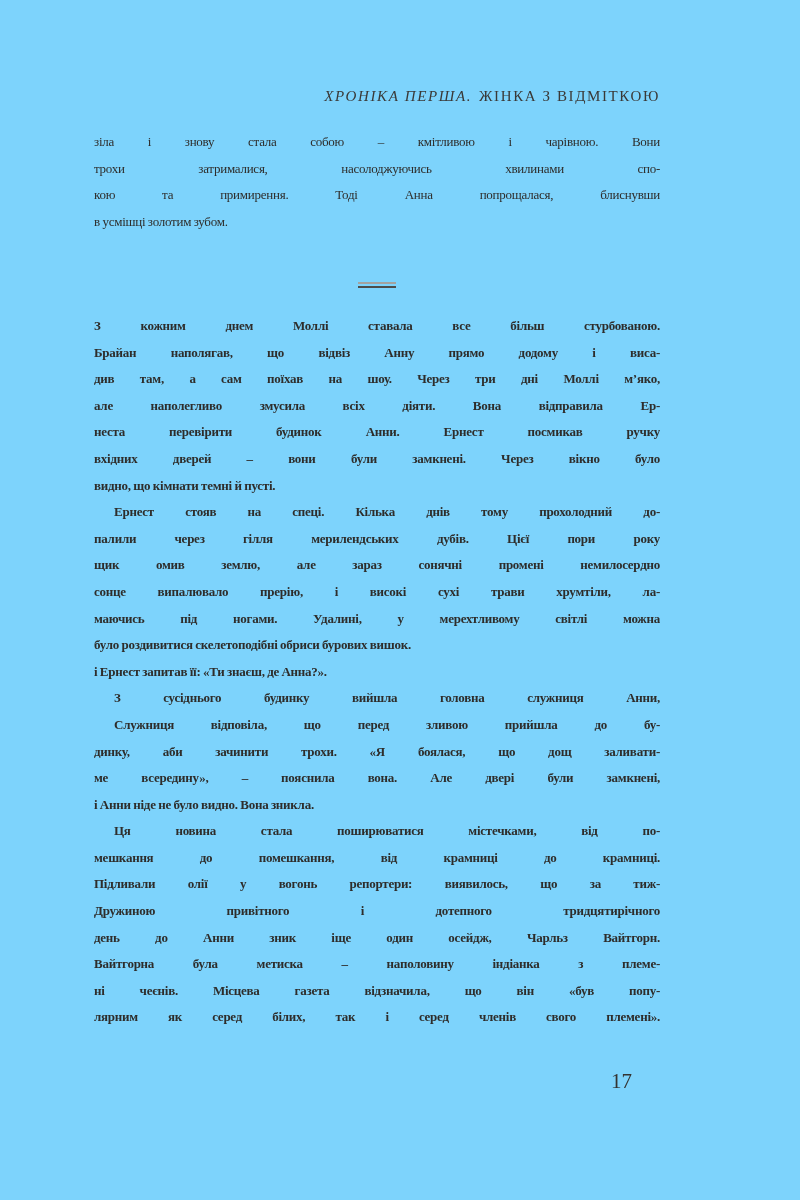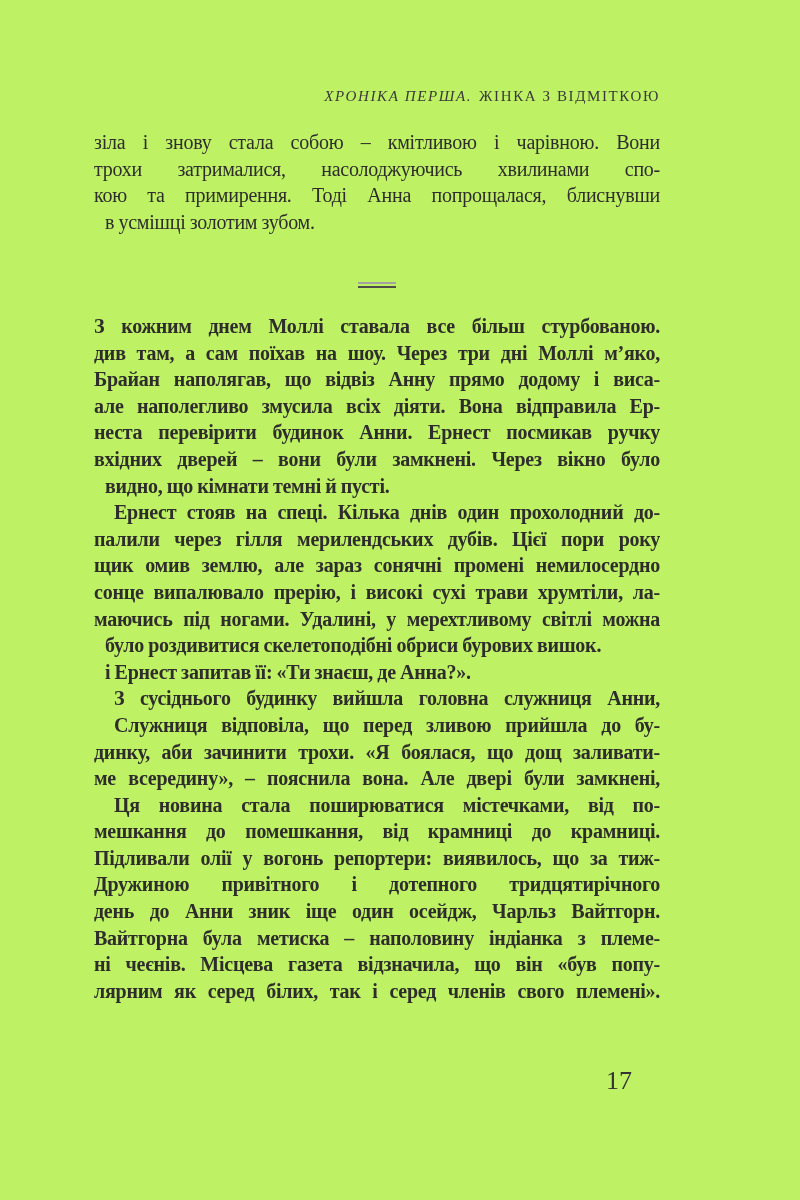"ХРОНІКА ПЕРША. ЖІНКА З ВІДМІТКОЮ" .page { background: #bef264 -> #7dd3fc }
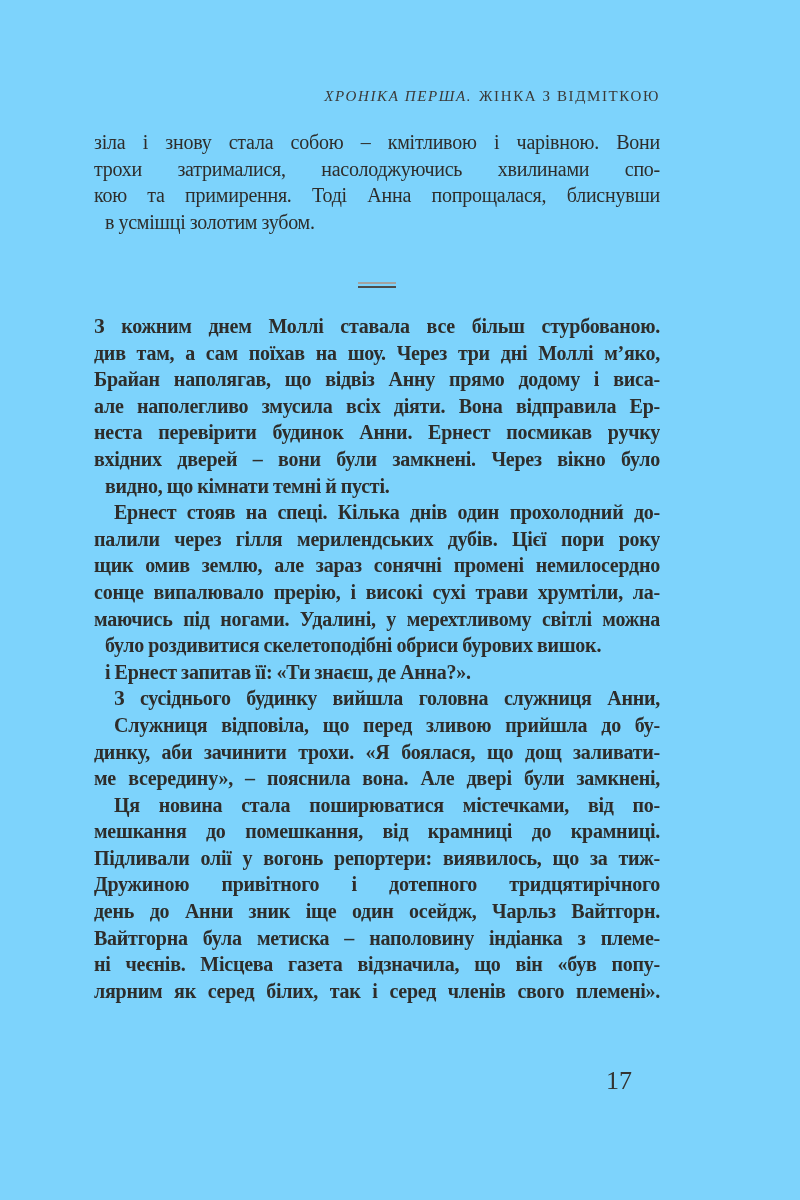"зіла і знову стала собою" .line { font-size: 20px -> 13px }
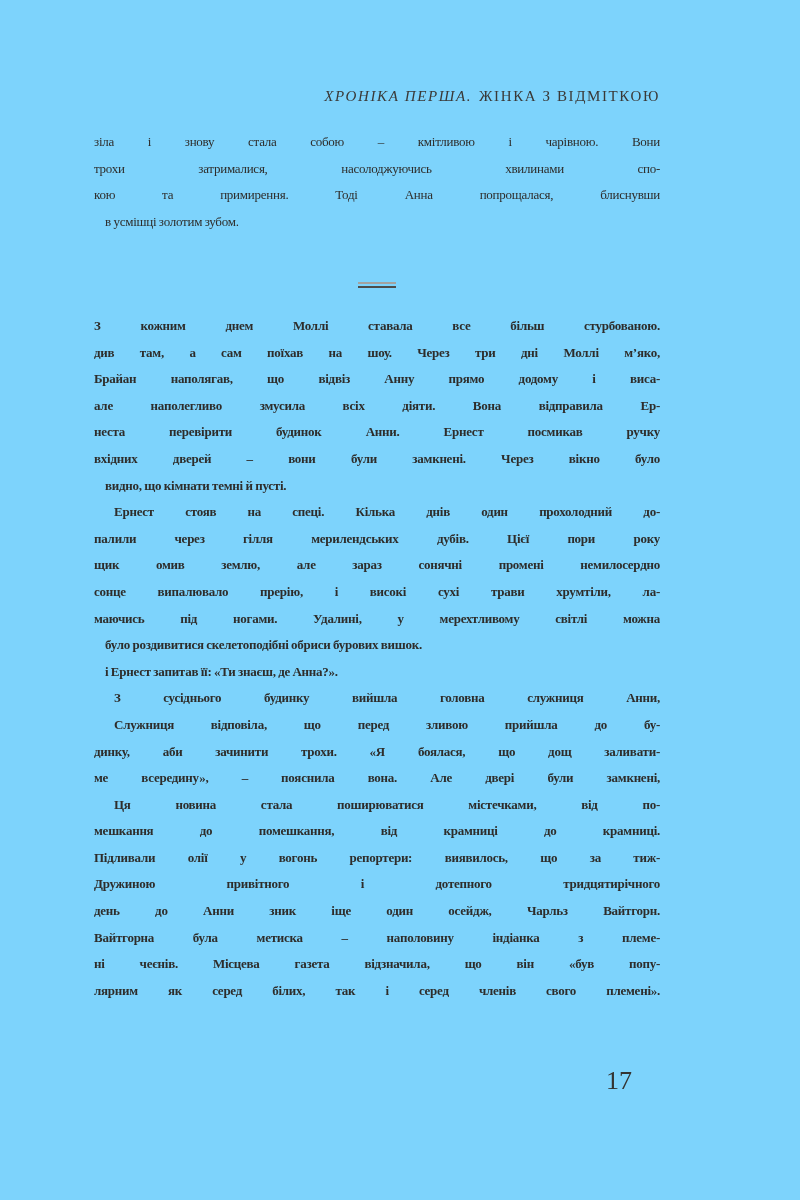"в усмішці золотим зубом." .line.last { margin-left: 11px -> none }
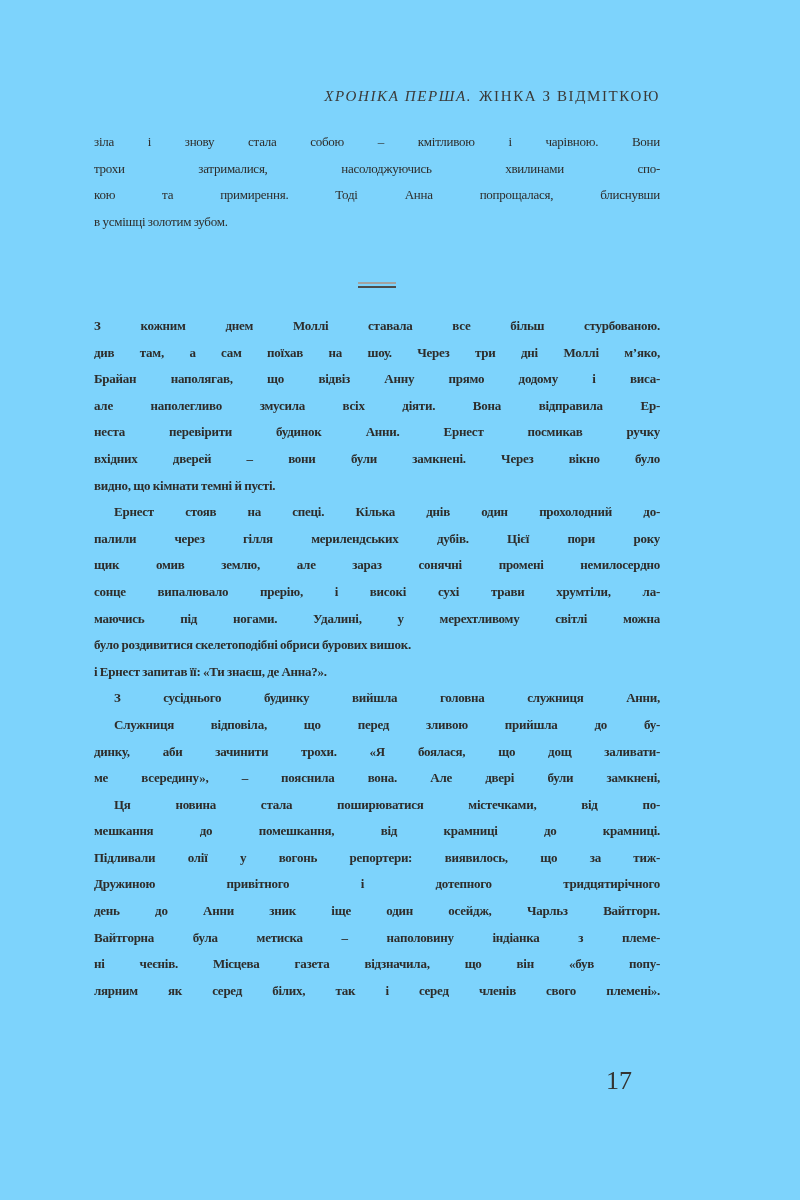"див там, а сам поїхав" div.line { order: before "Брайан наполягав, що відвіз Анну" -> after "Брайан наполягав, що відвіз Анну" }
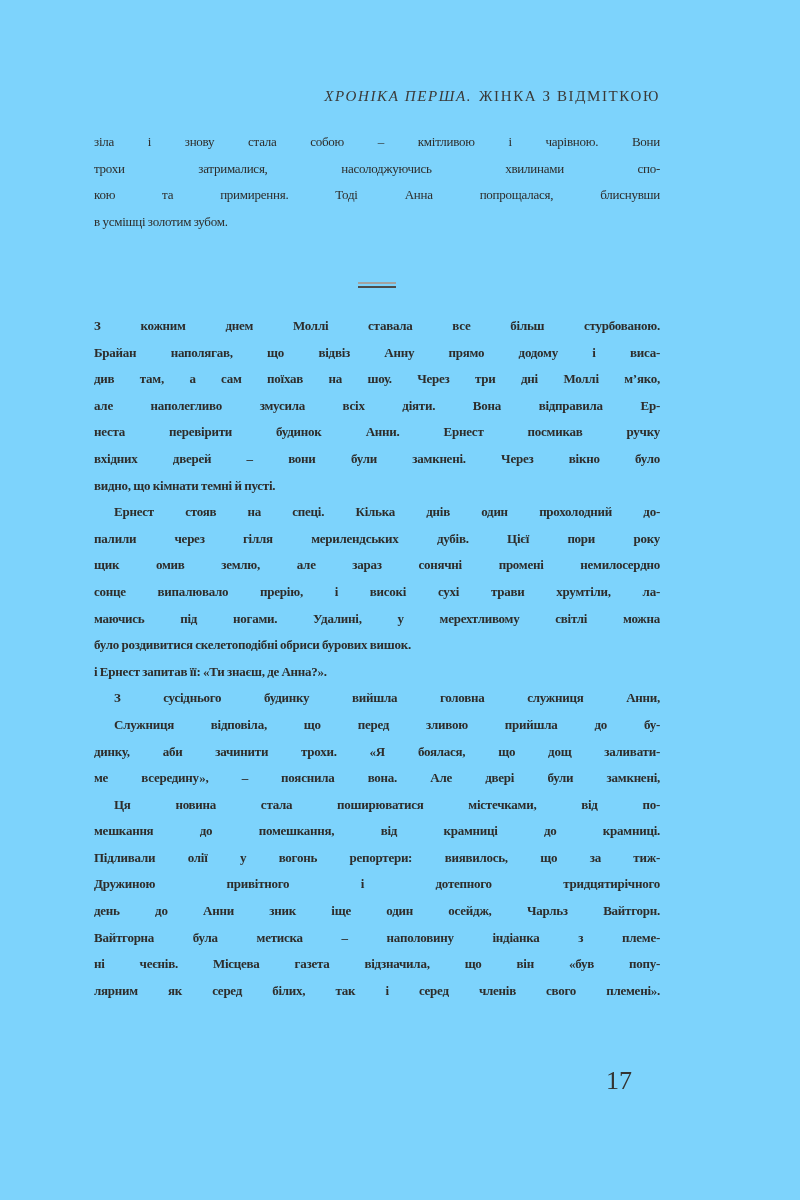"Ернест стояв на спеці. Кілька" div.line { text: один -> тому }
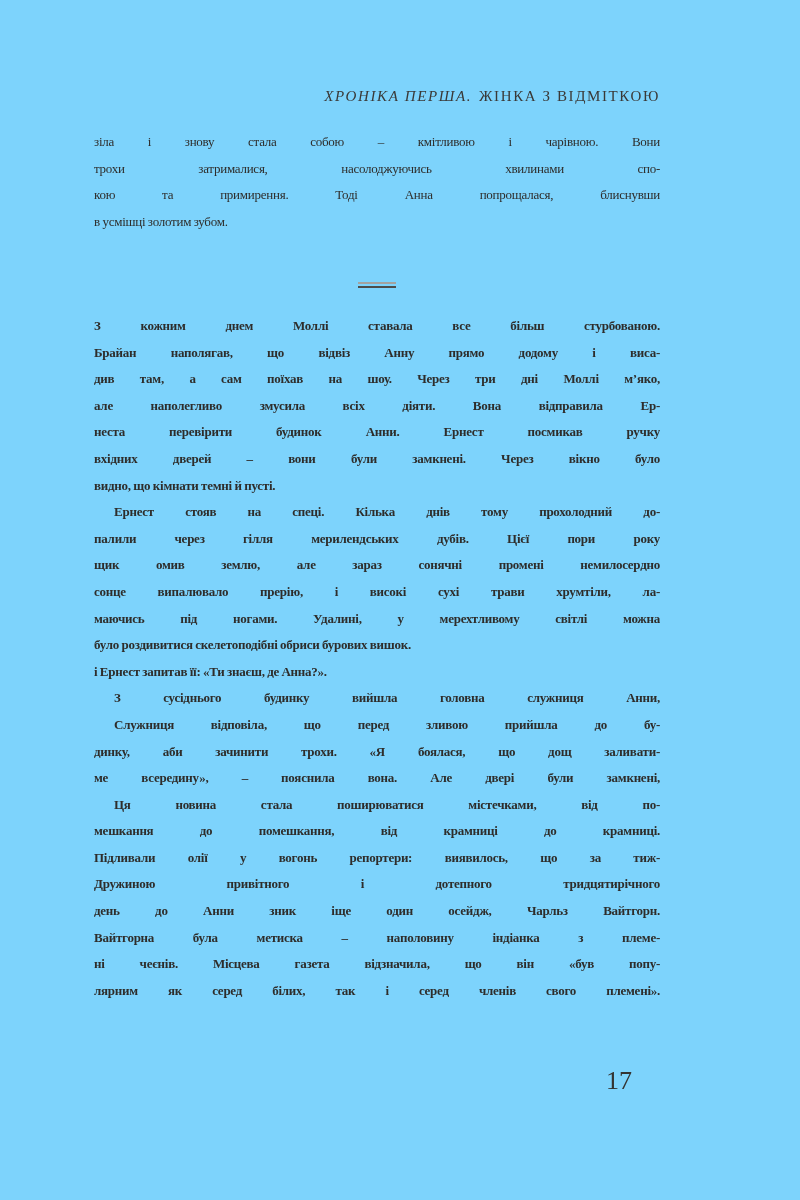"і Анни ніде не було" div.line { html: none -> <div>і Анни ніде не було видно. Вона зникла.</div> }
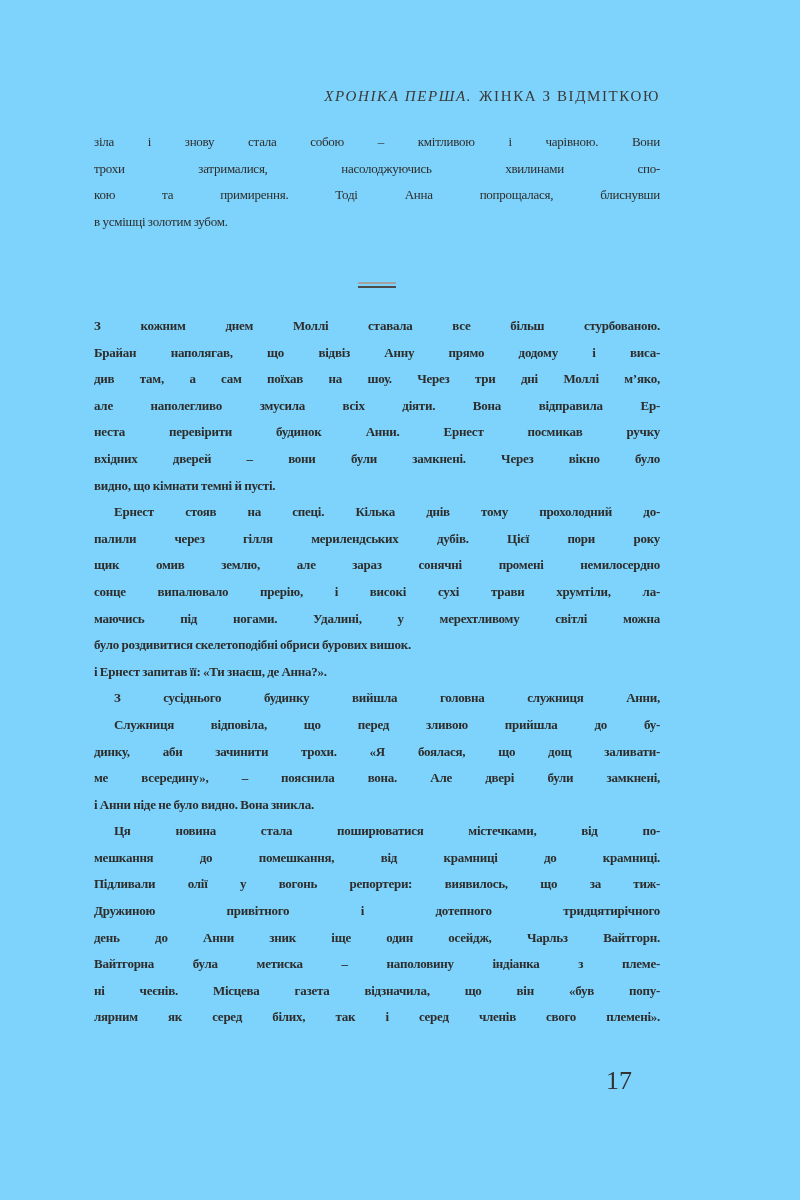"17" .page-number { font-size: 26px -> 21px }
